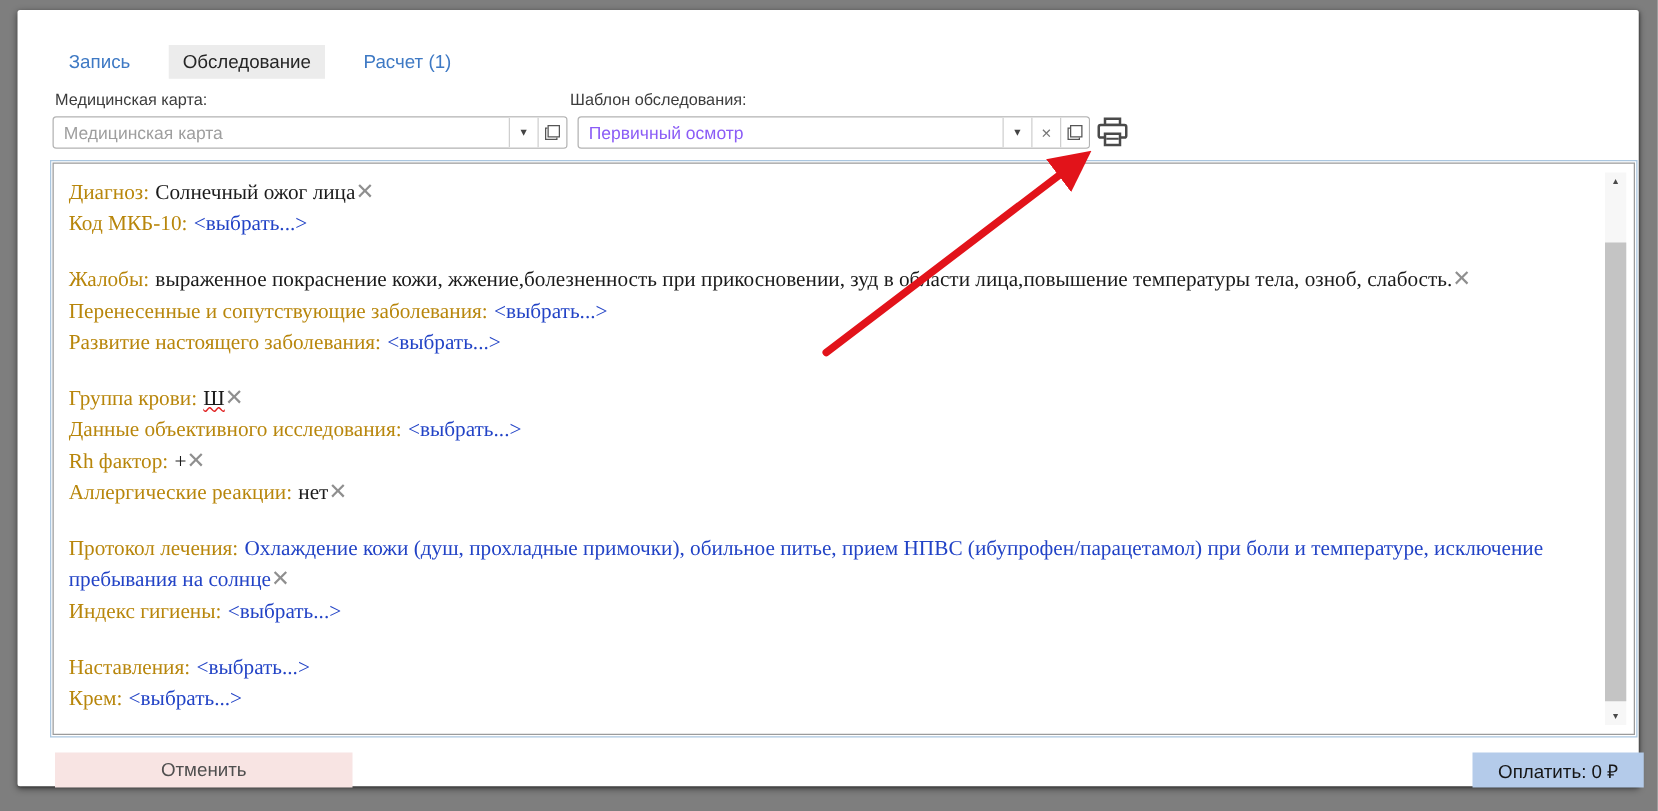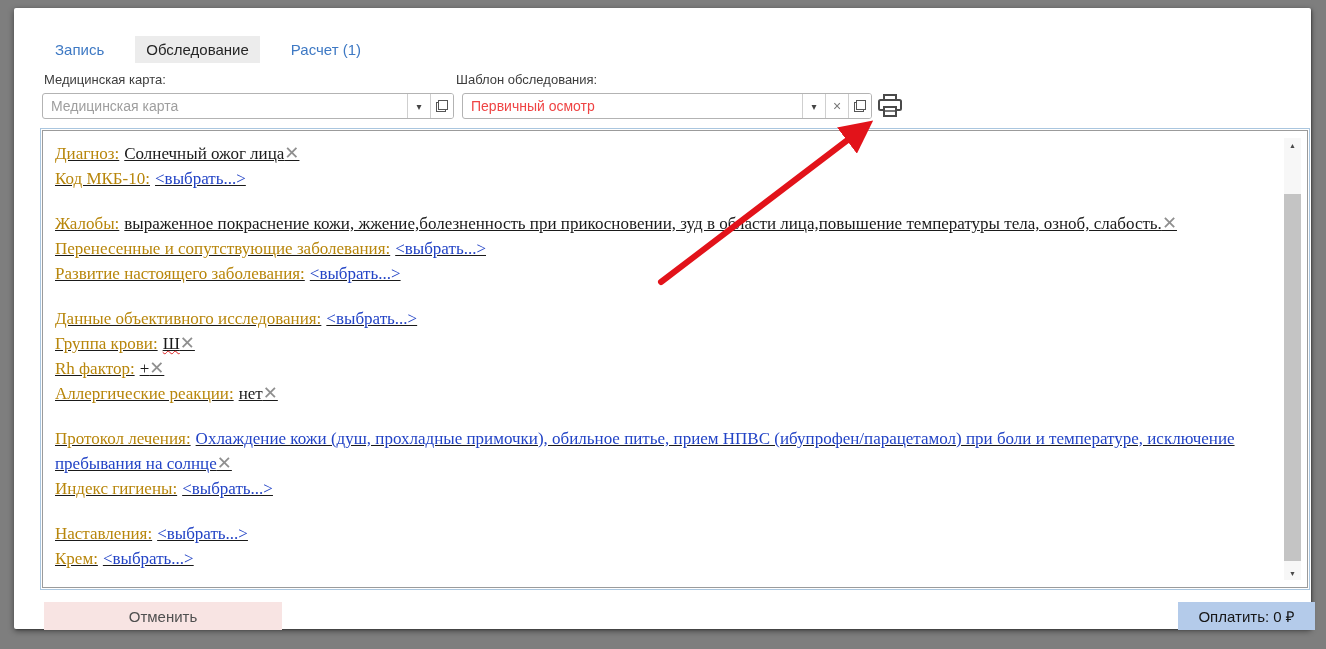"Медицинская карта" .combo input { color: #ef4444 -> #8b5cf6 }
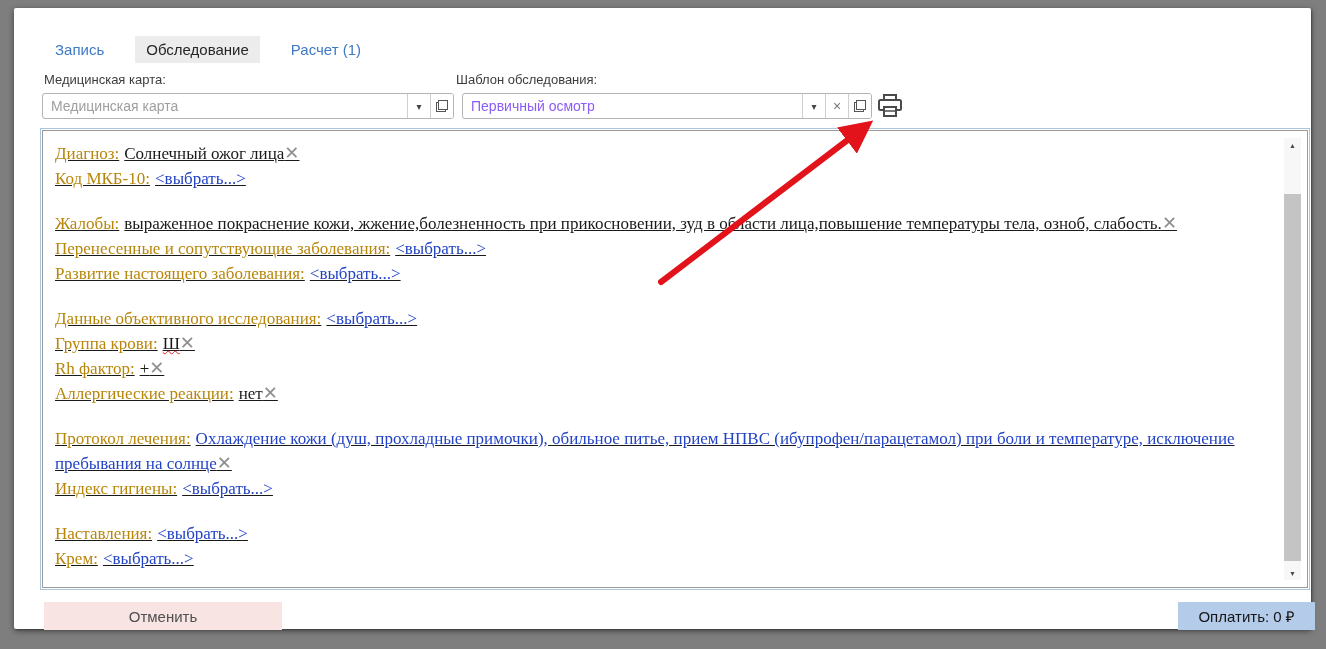"Диагноз: Солнечный ожог лица✕" .doc-inner p { text-decoration: underline -> none }
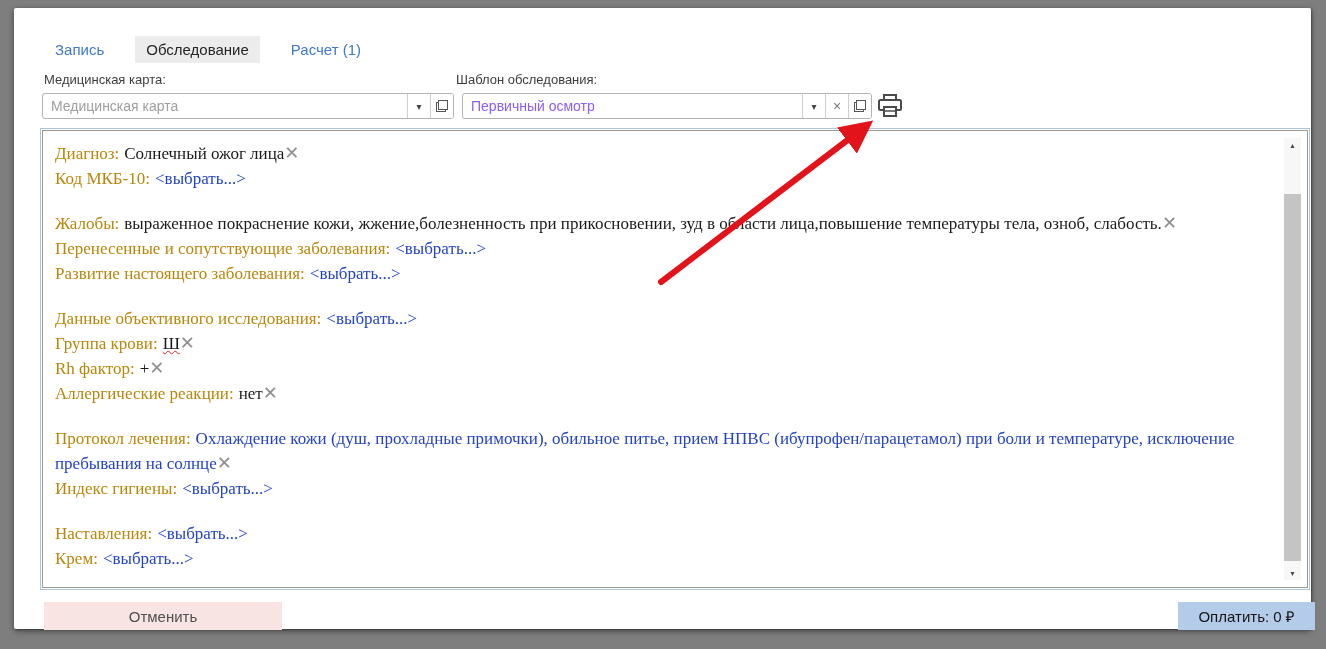"Данные объективного исследования:" p { order: before "Группа крови: Ш✕" -> after "Группа крови: Ш✕" }
